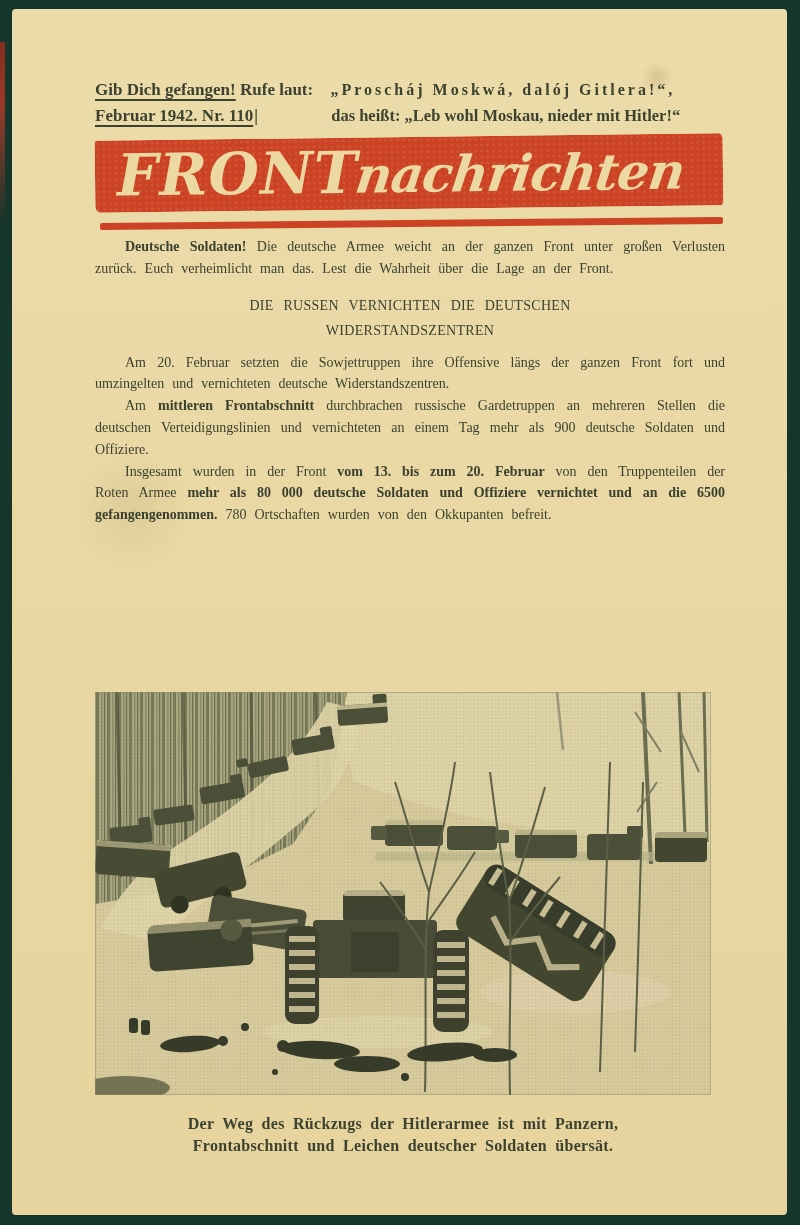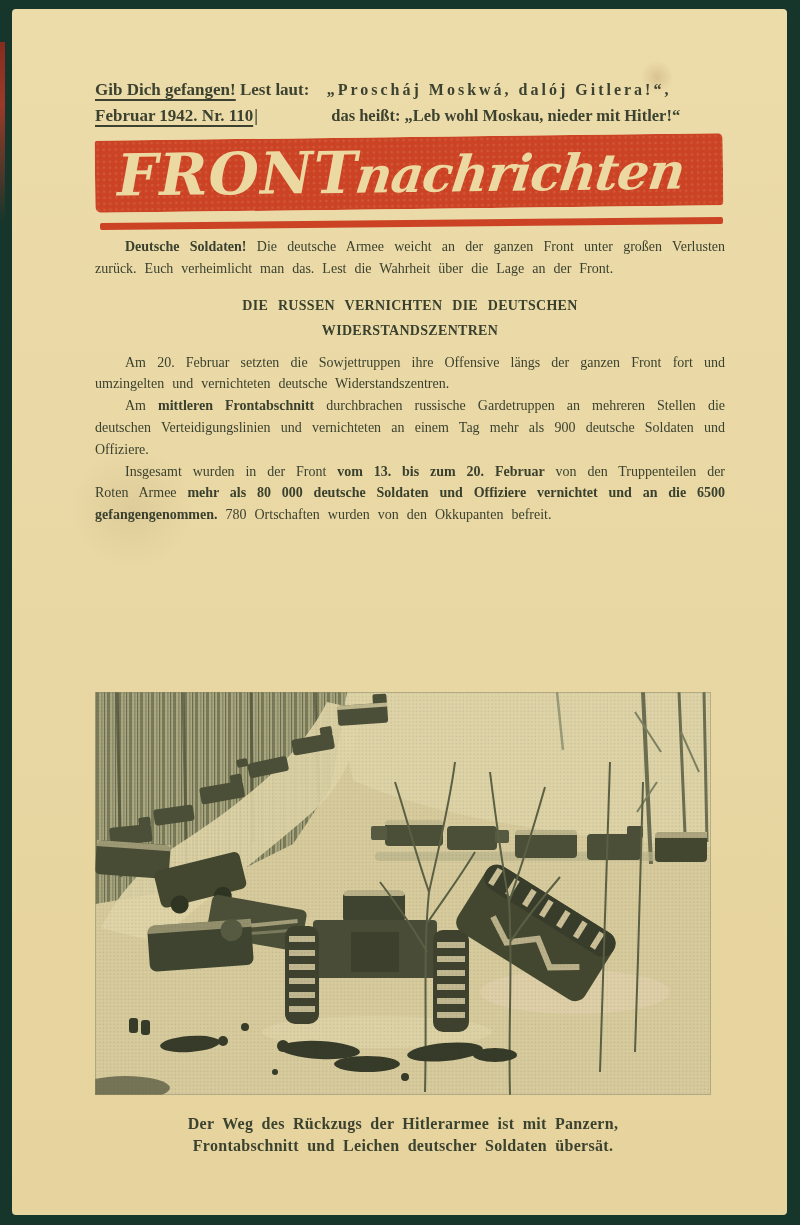"Lest laut:" span { text: Lest -> Rufe }
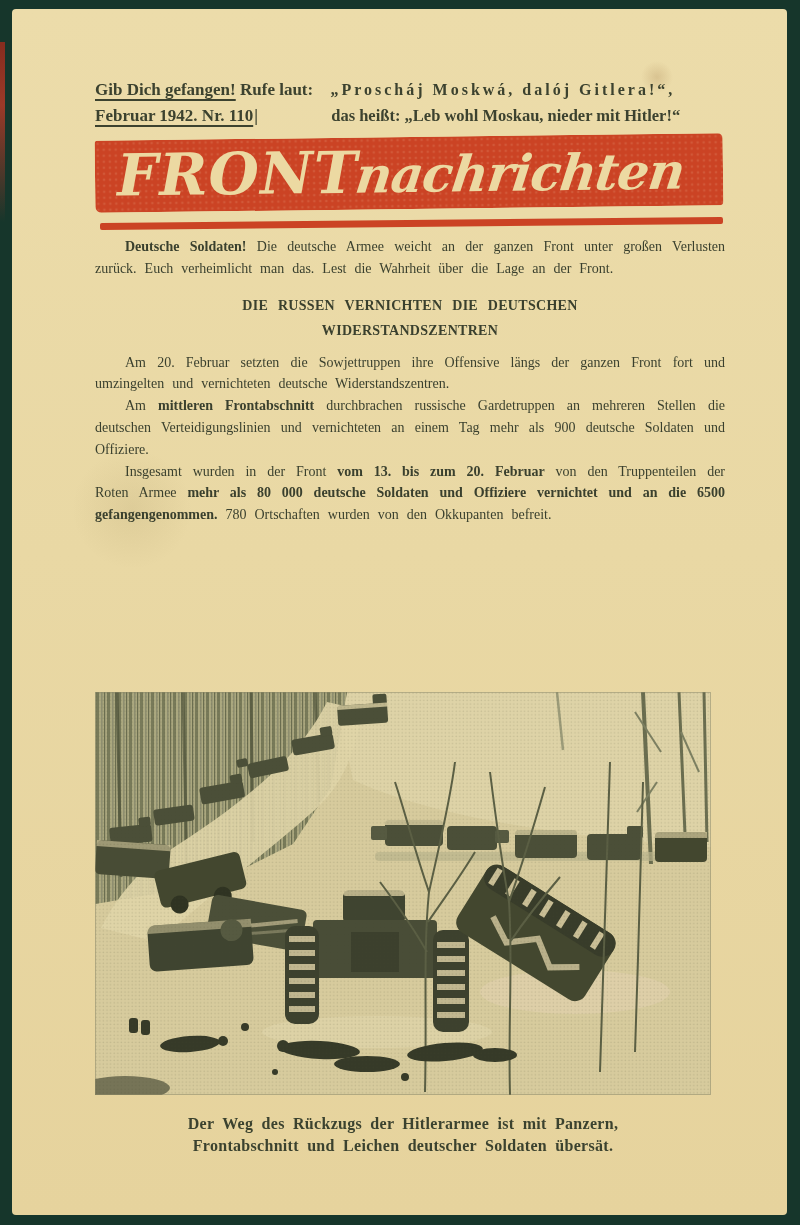"DIE RUSSEN VERNICHTEN DIE DEUTSCHEN" .headline { font-weight: bold -> normal }
